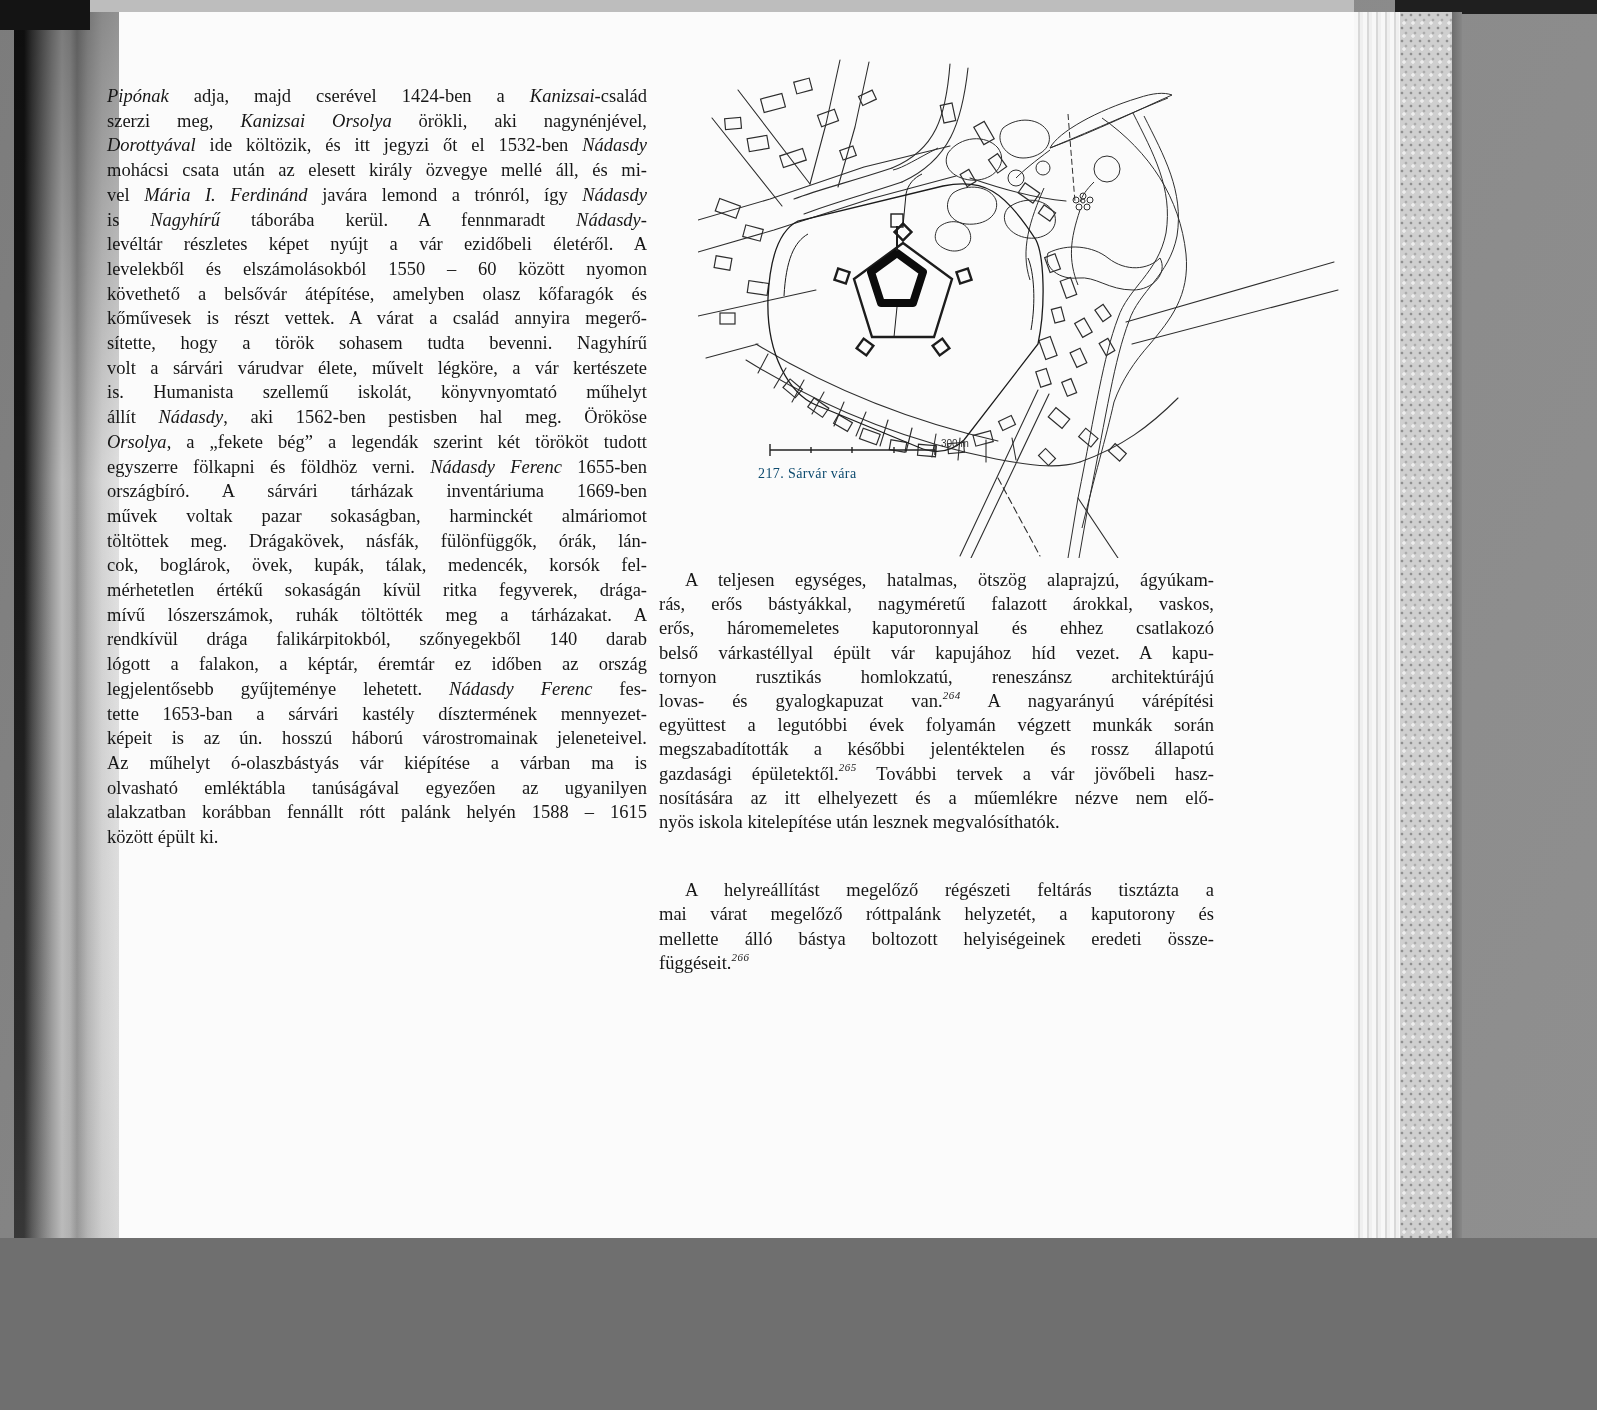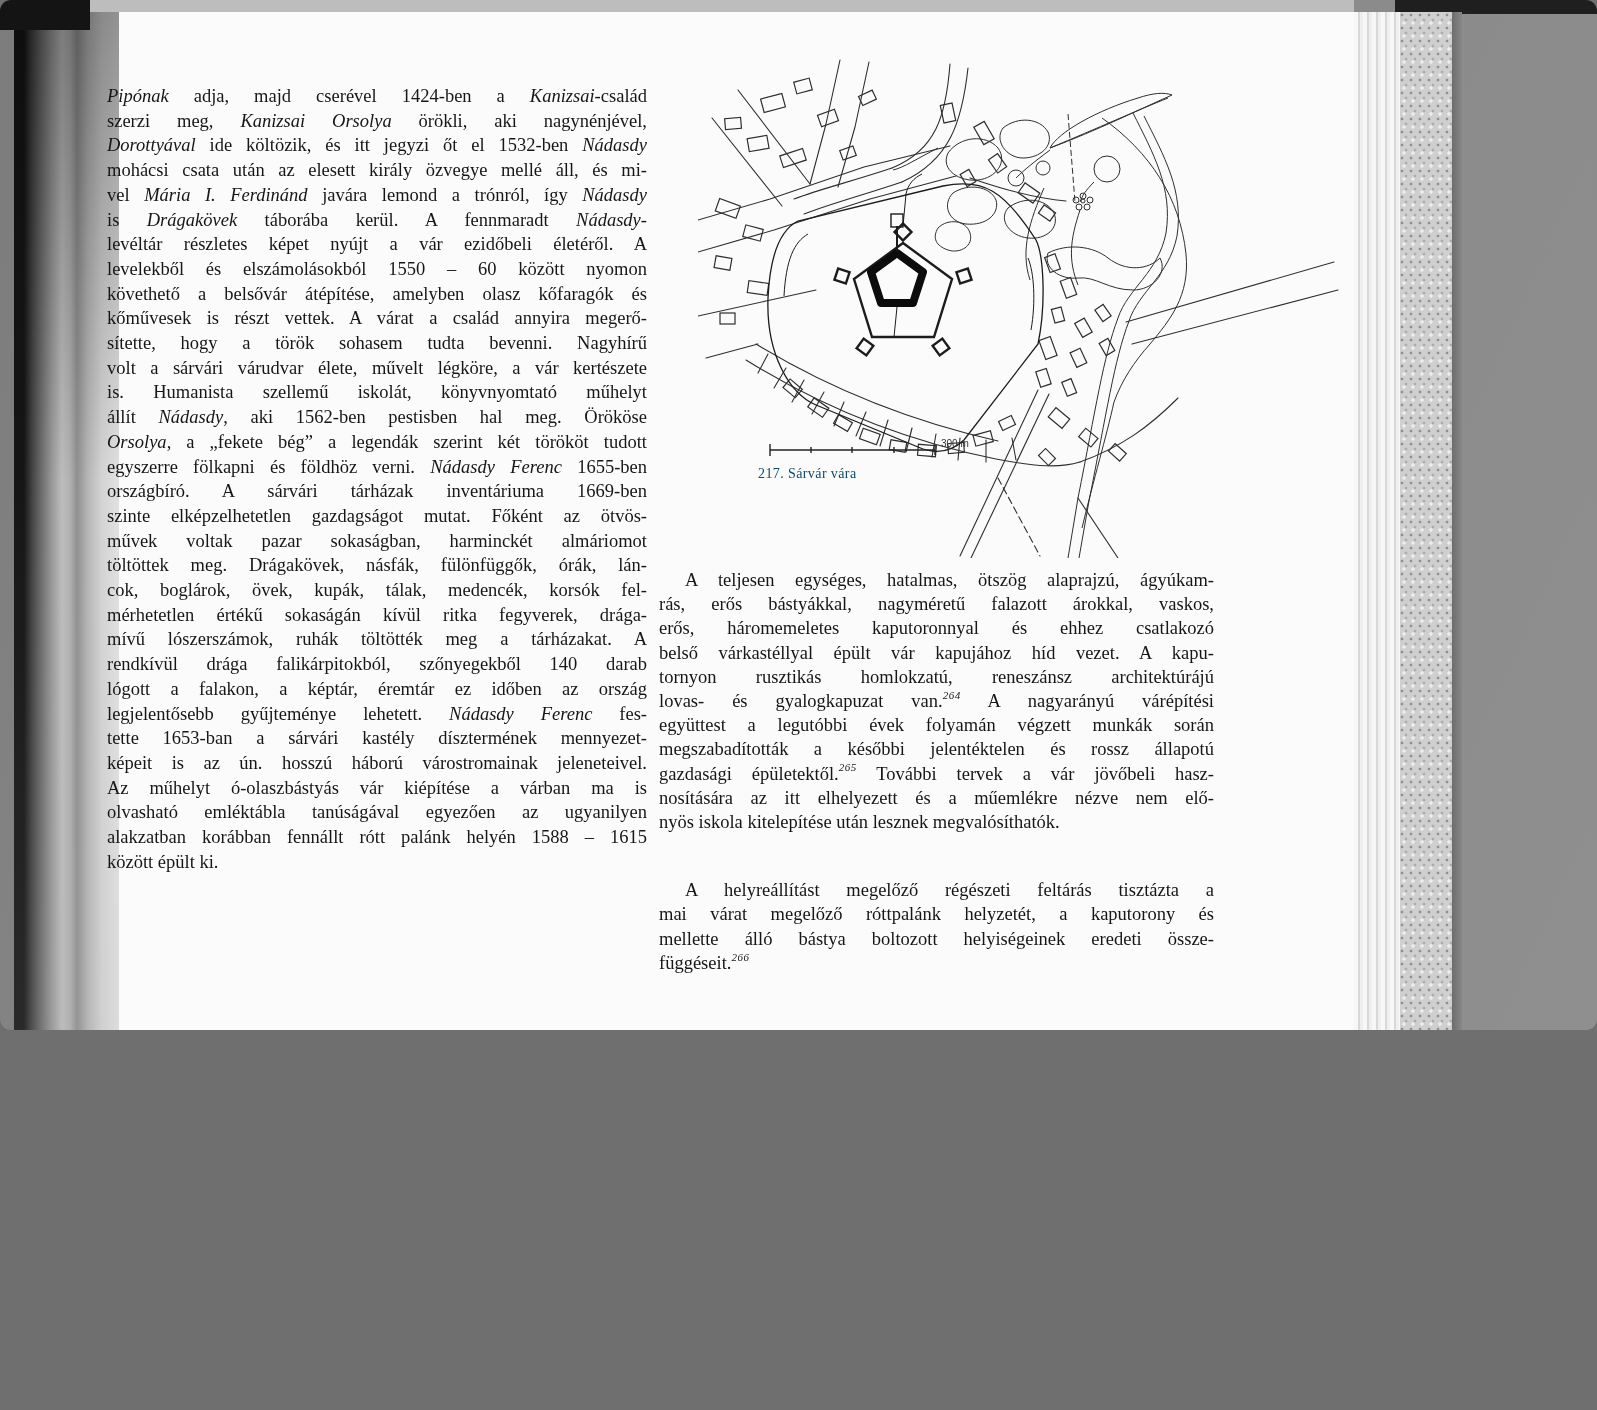"Pipónak adja, majd cserével 1424-ben" .scan { border-radius: 11px -> none; height: 1030px -> 1238px }
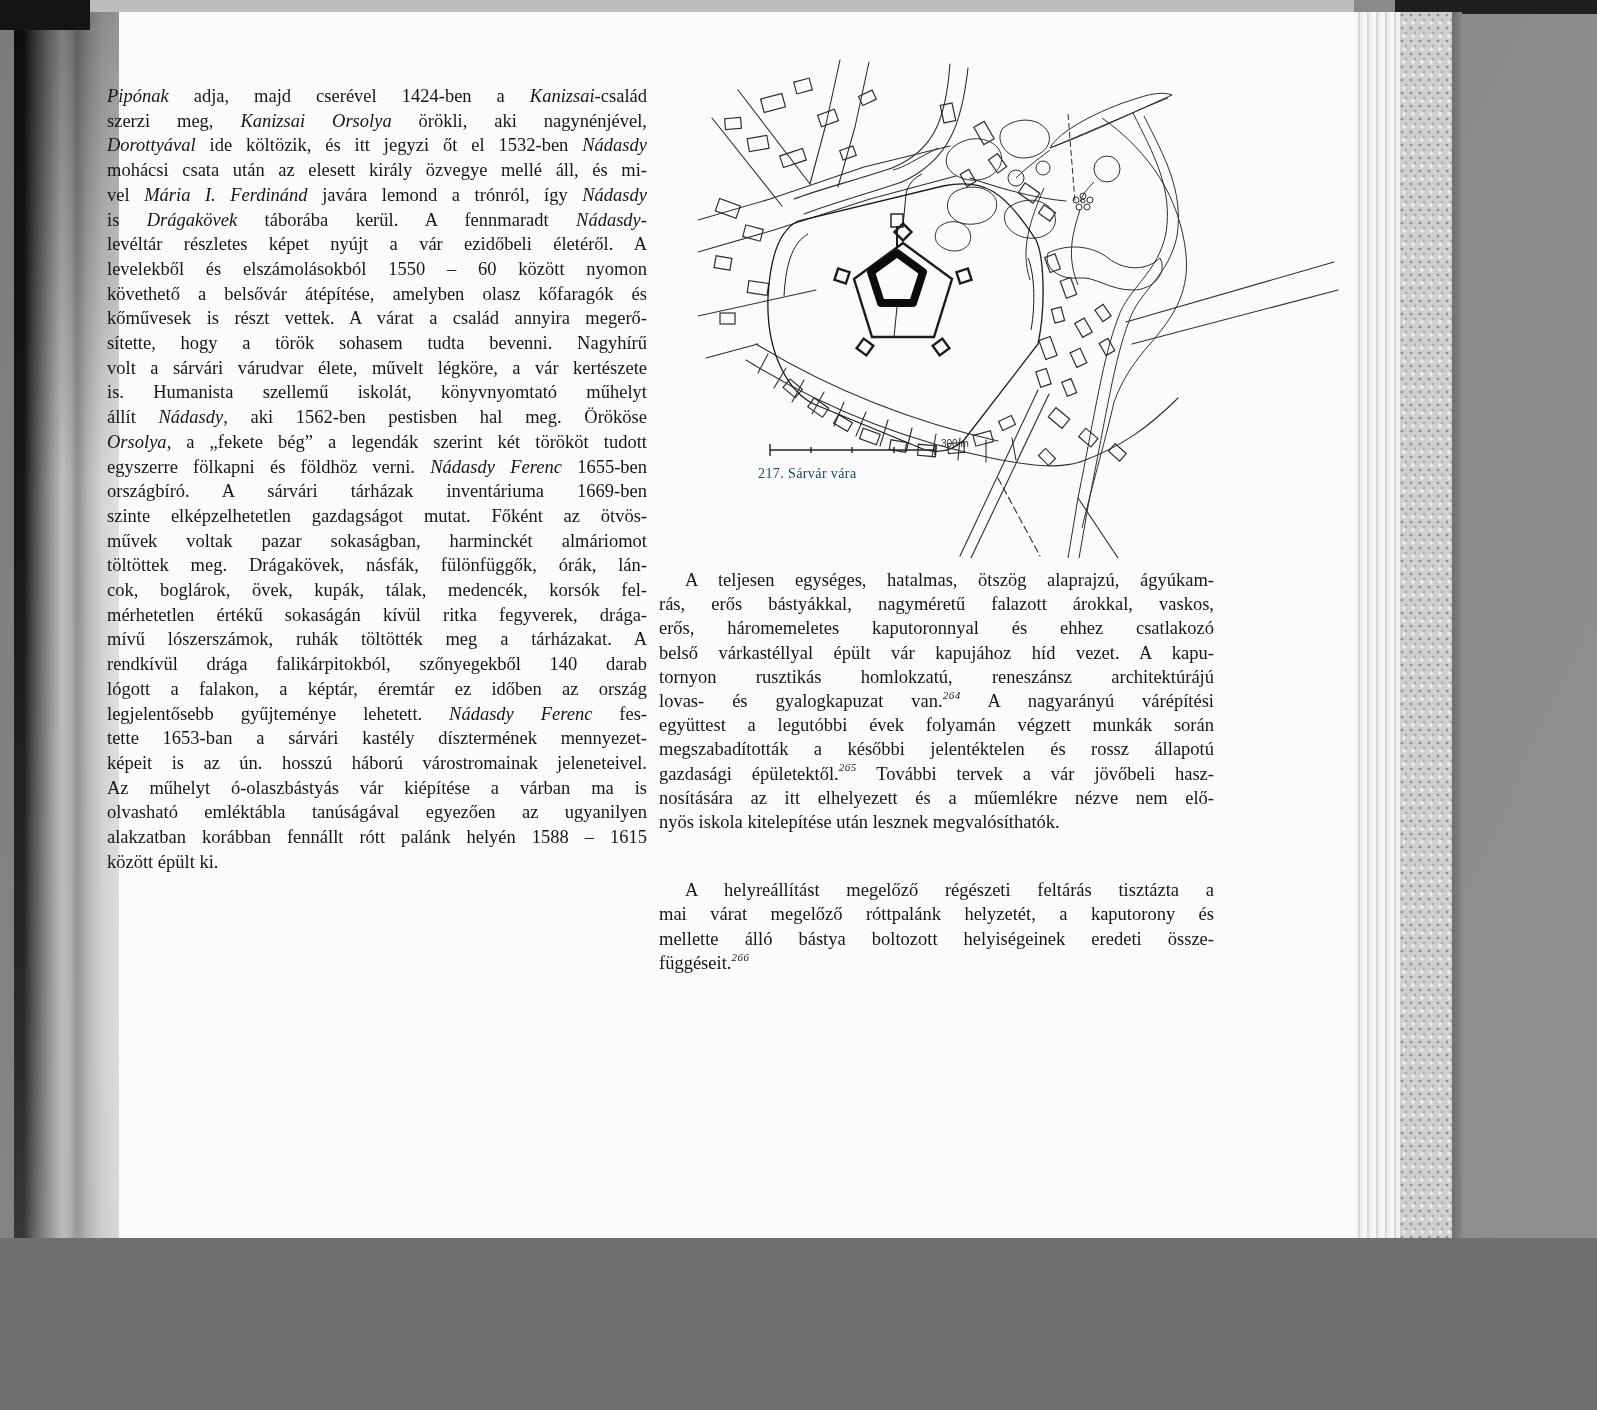"Drágakövek" i { text: Drágakövek -> Nagyhírű }
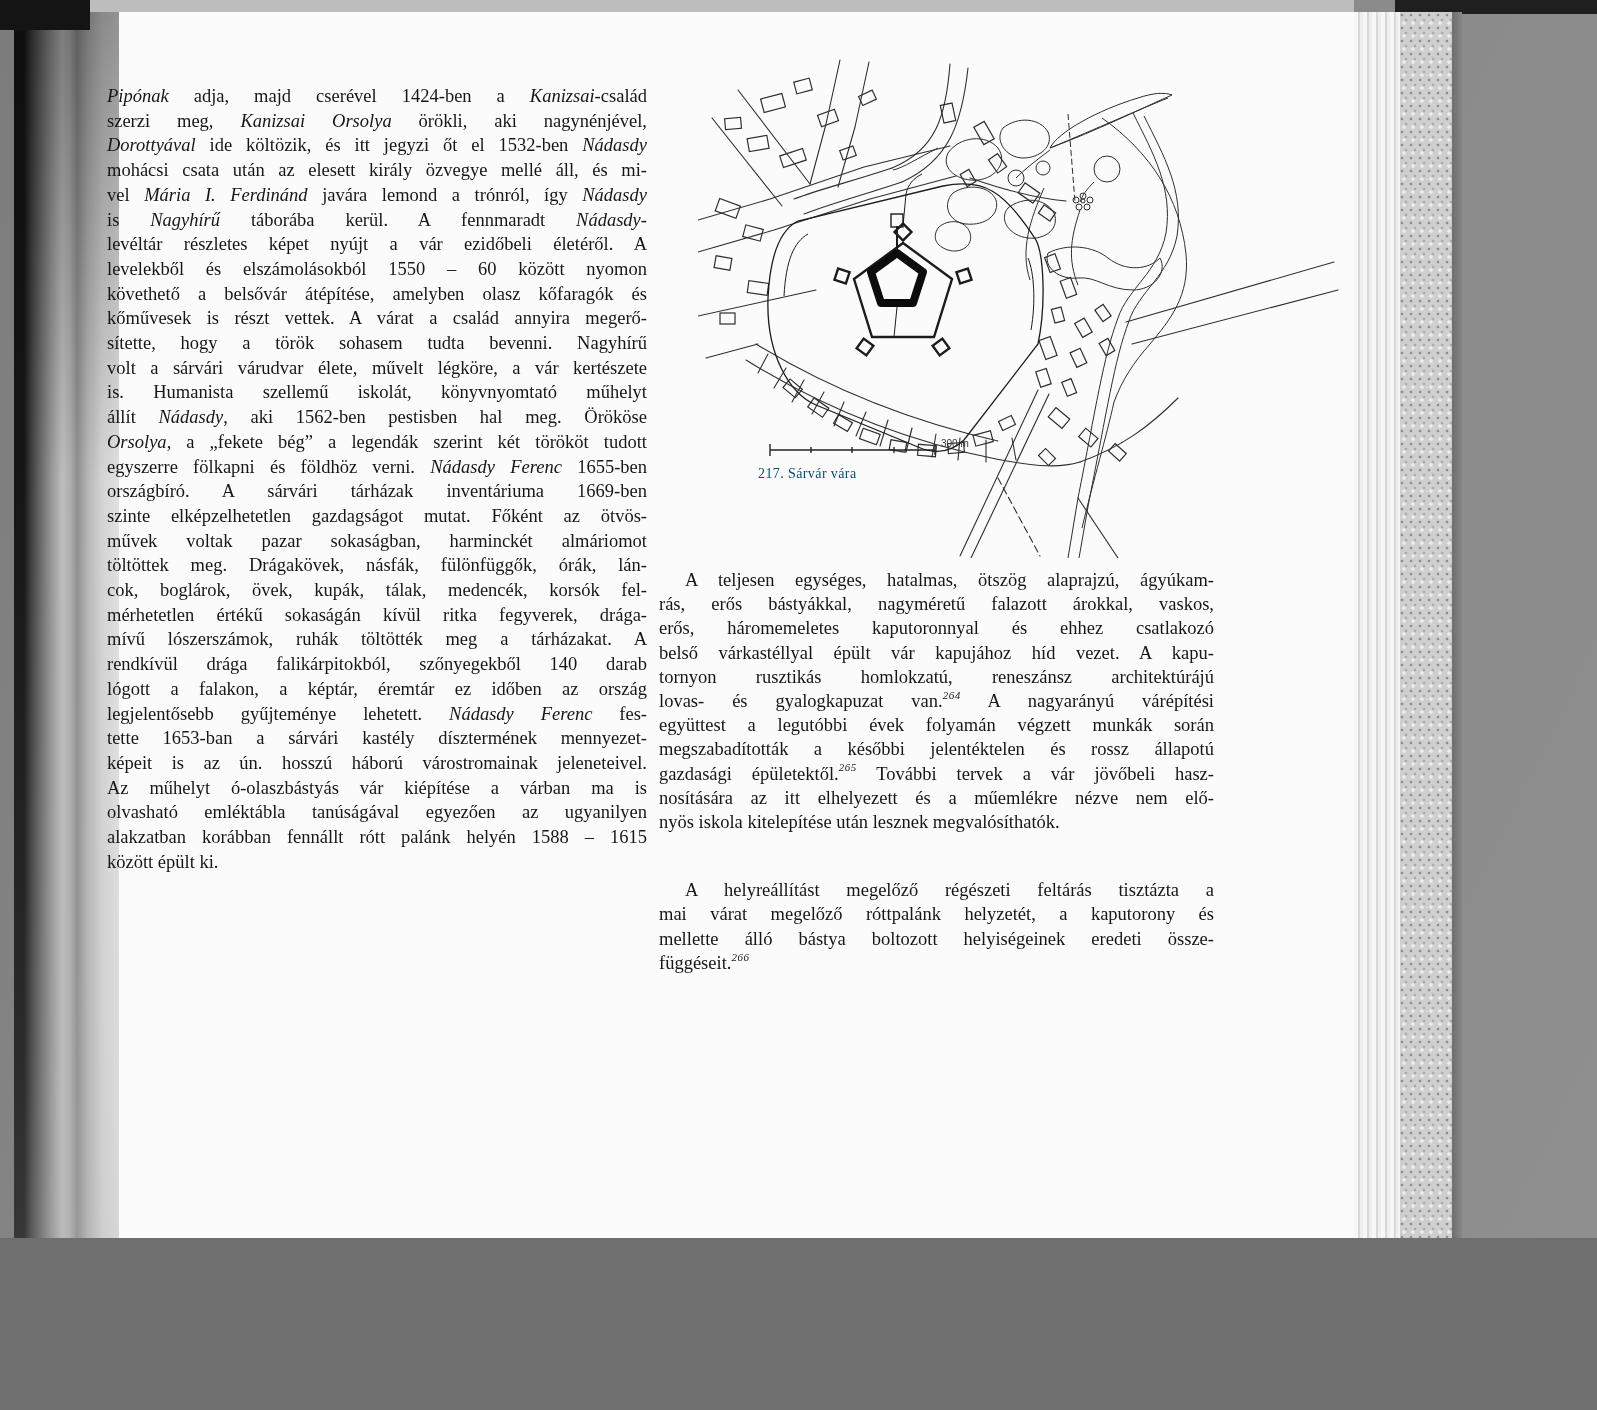"szinte elképzelhetetlen gazdagságot" div.tline { html: <div>szinte elképzelhetetlen gazdagságot mutat. Főként az ötvös-</div> -> none }
